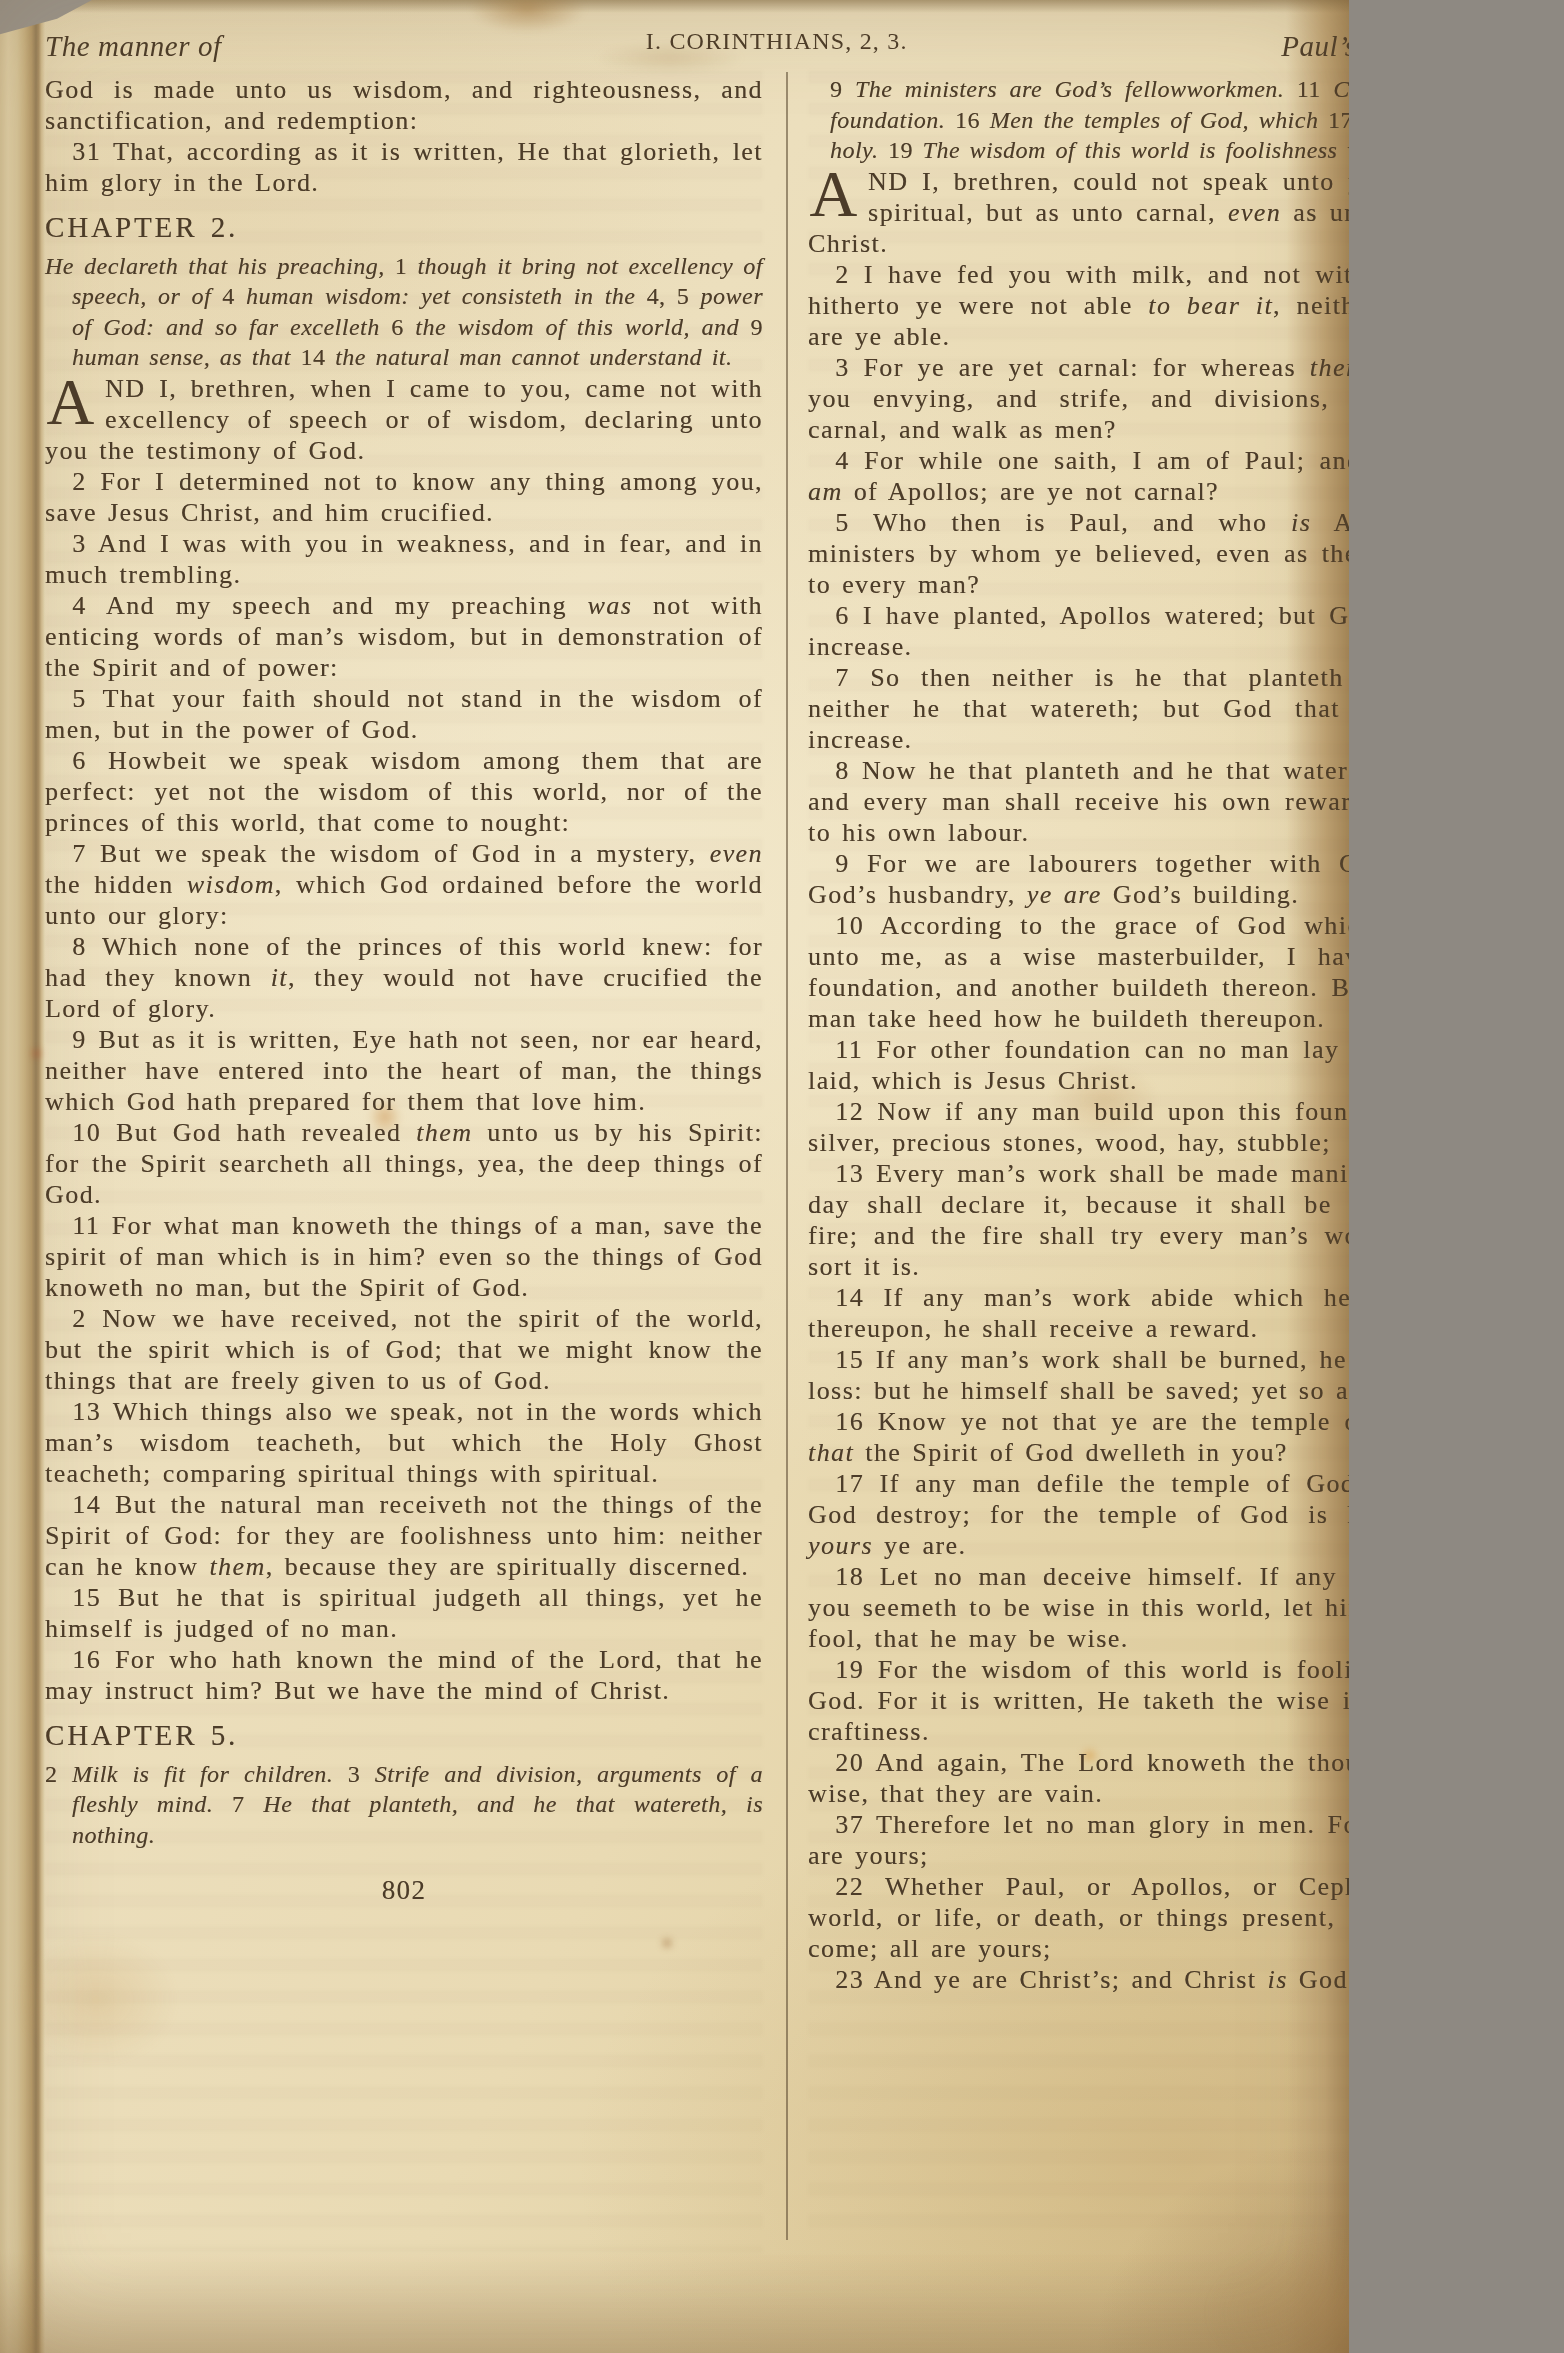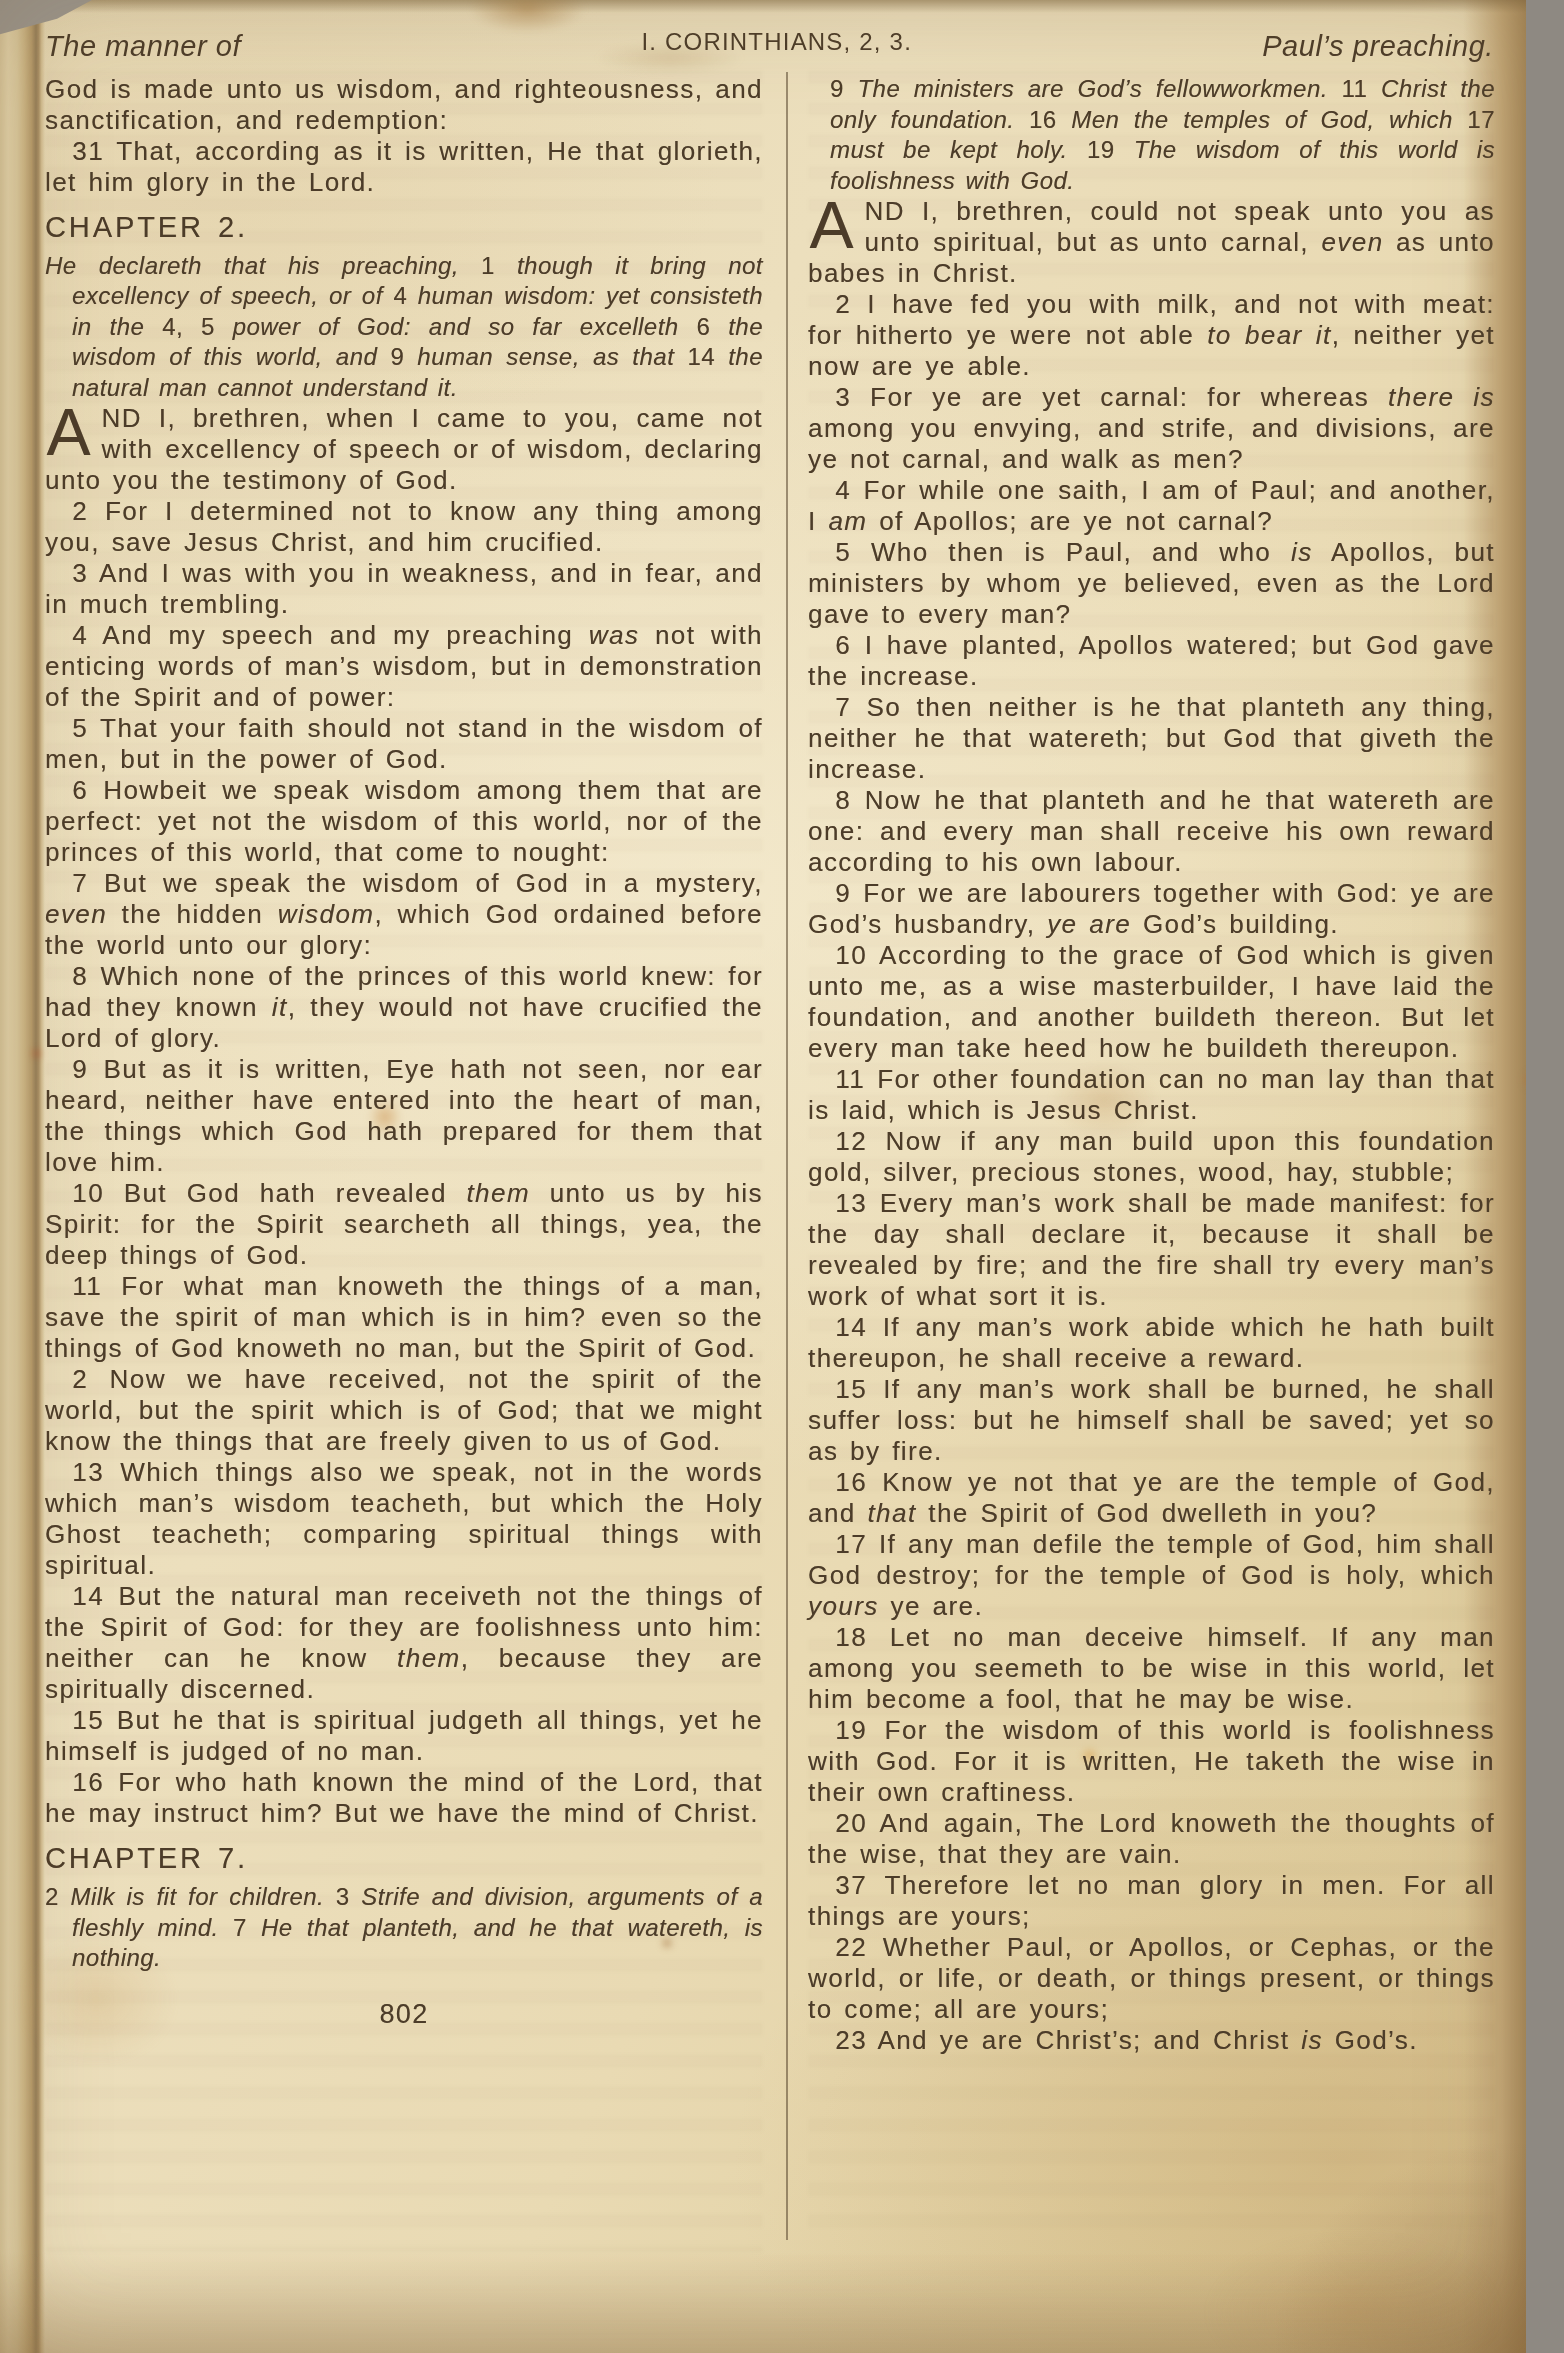"The manner of" .page { font-family: Liberation Sans, sans-serif -> Liberation Serif, serif; width: 1526px -> 1349px }
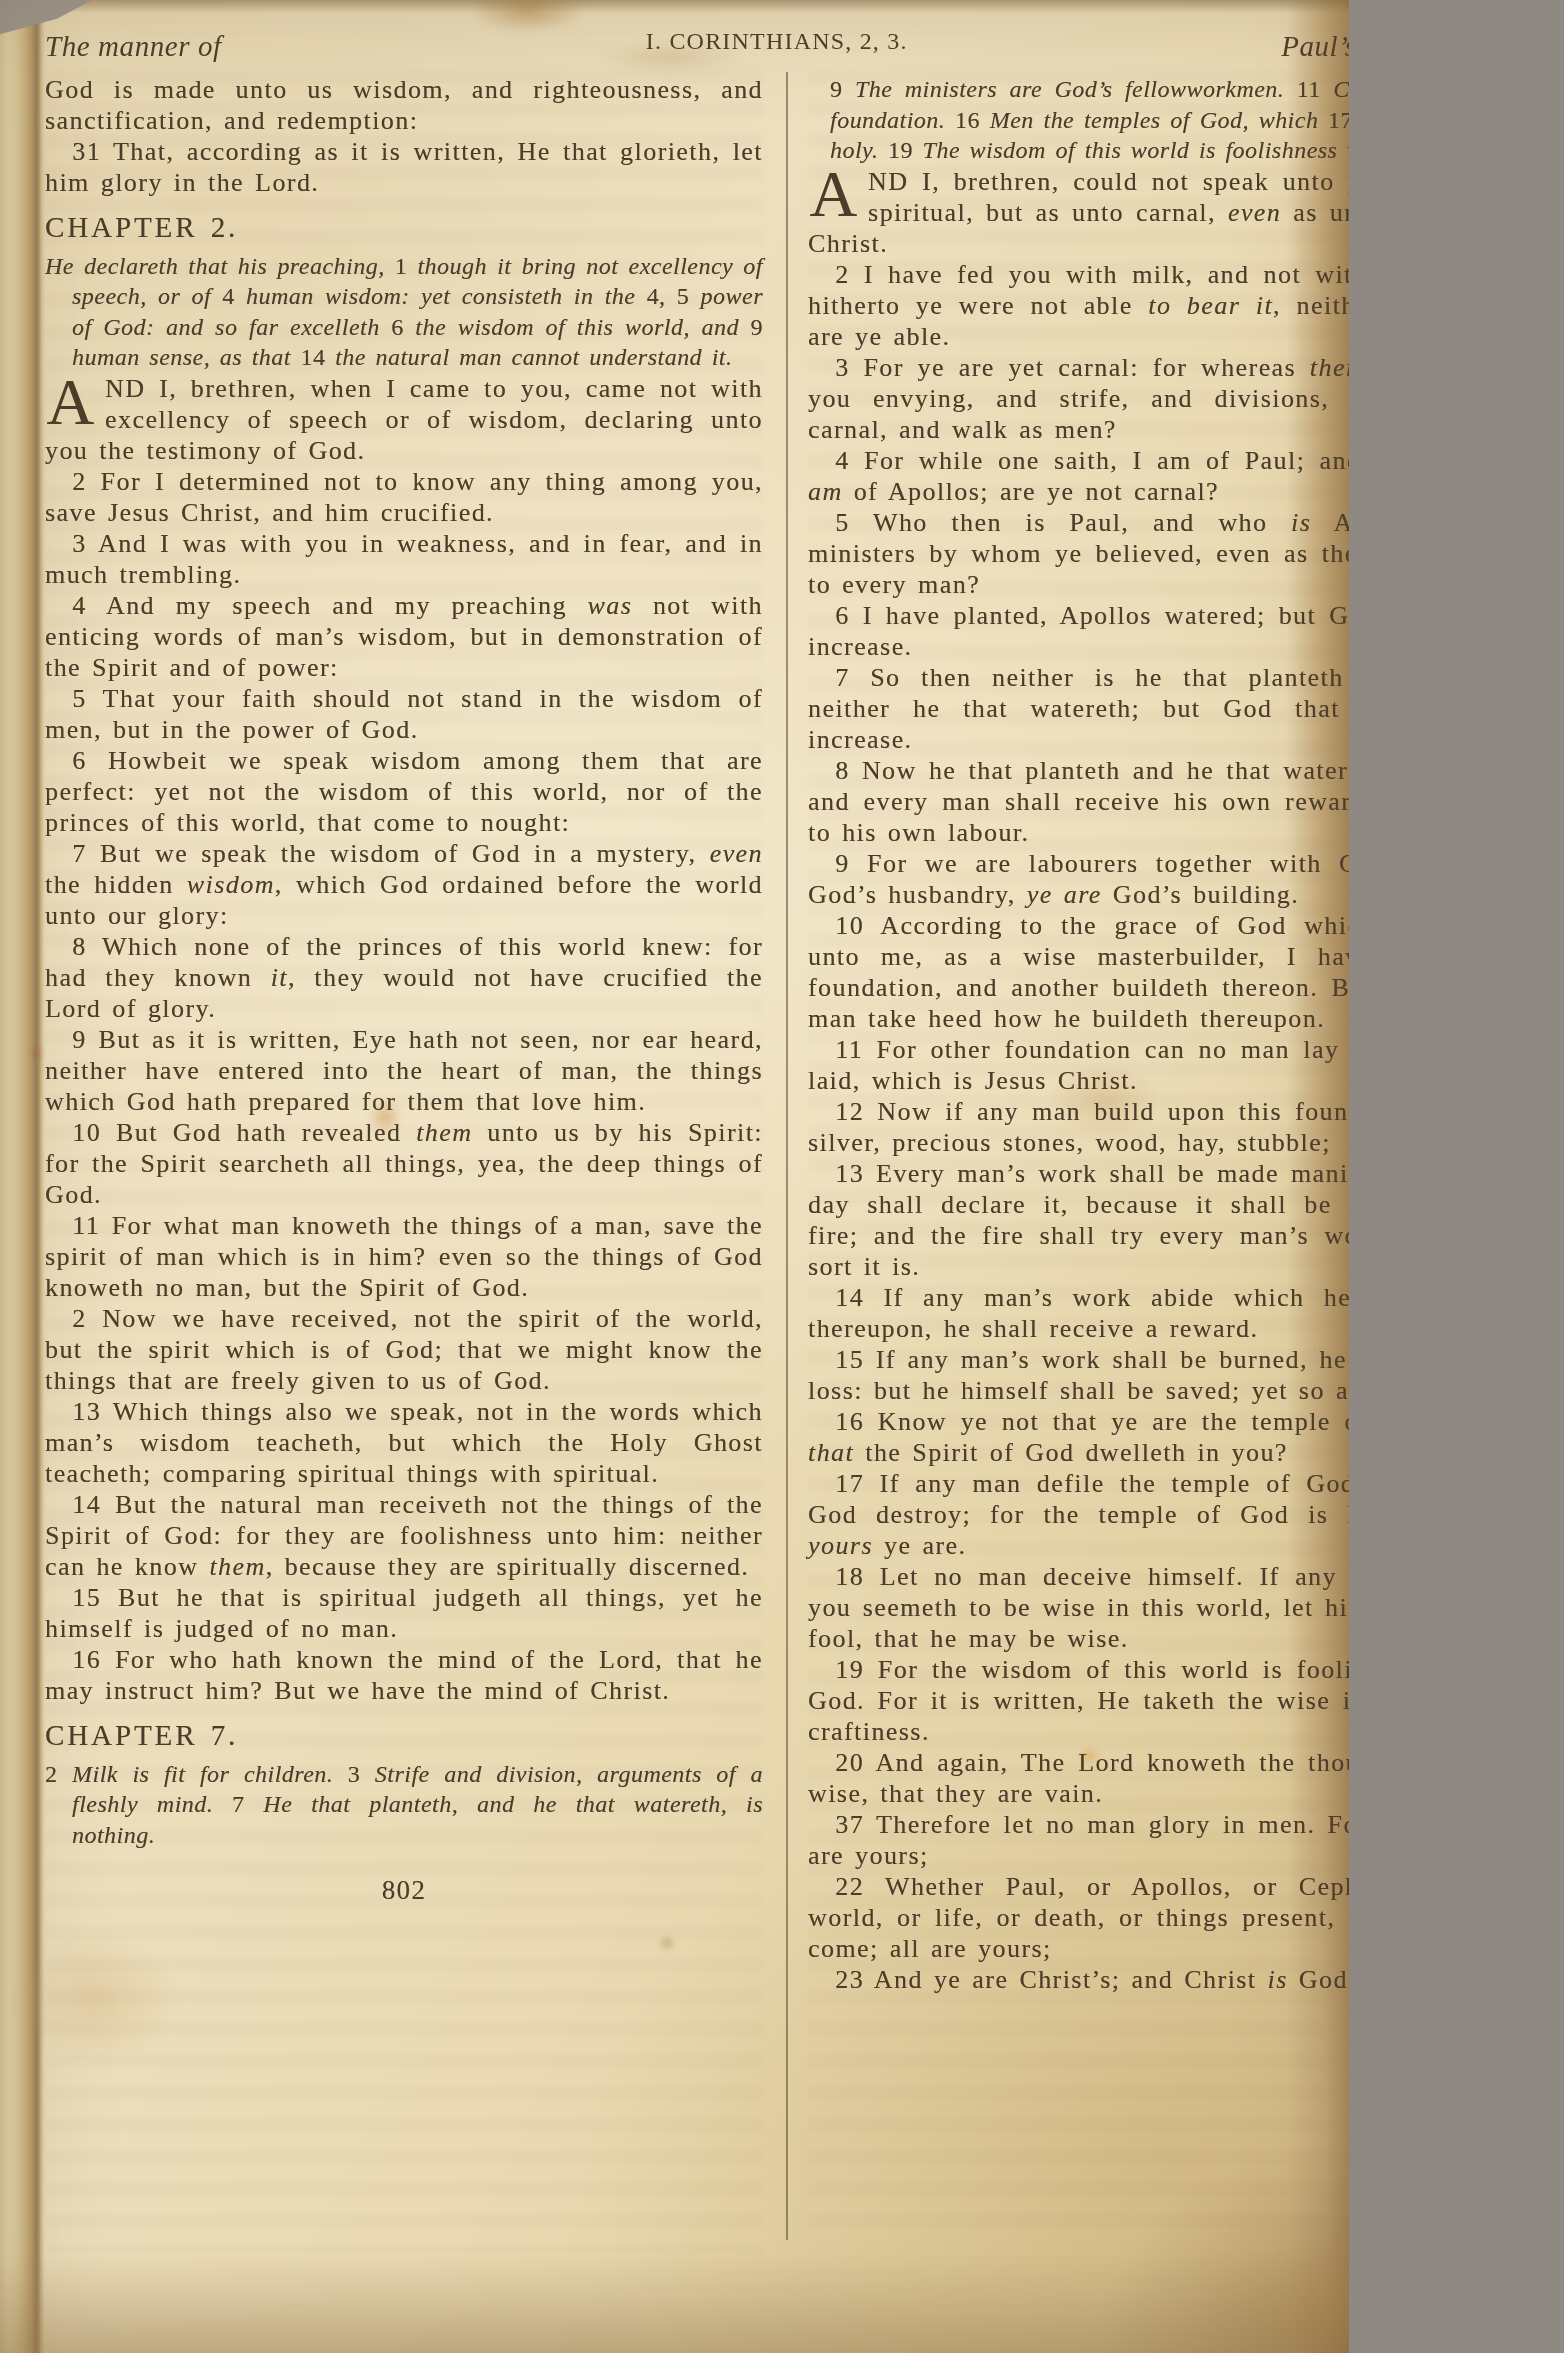"CHAPTER 7." div.chapter { text: 7 -> 5 }
